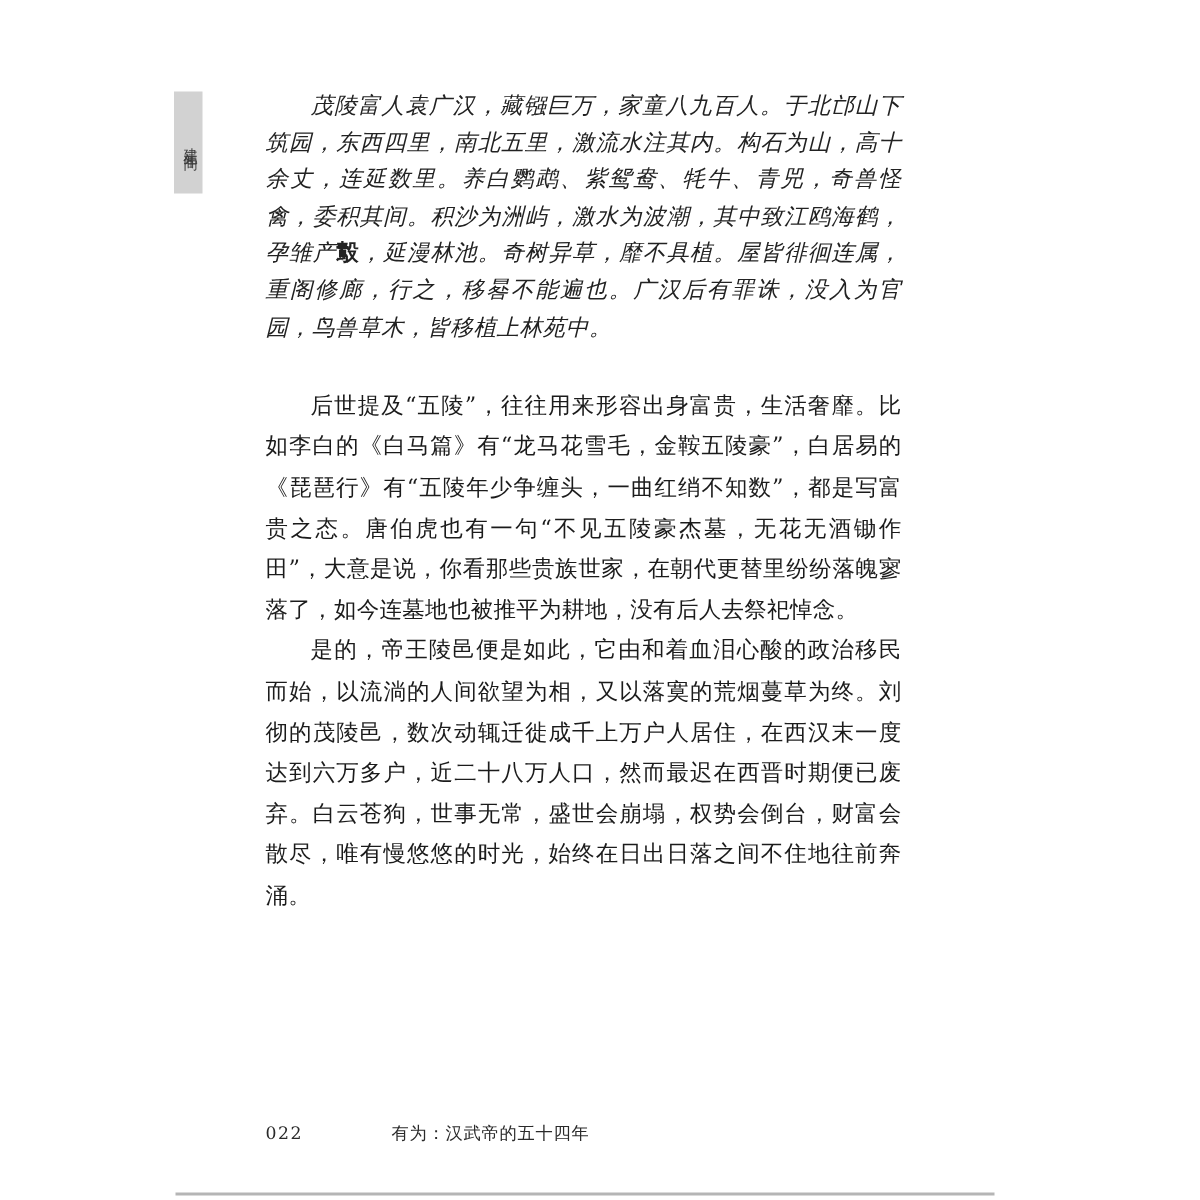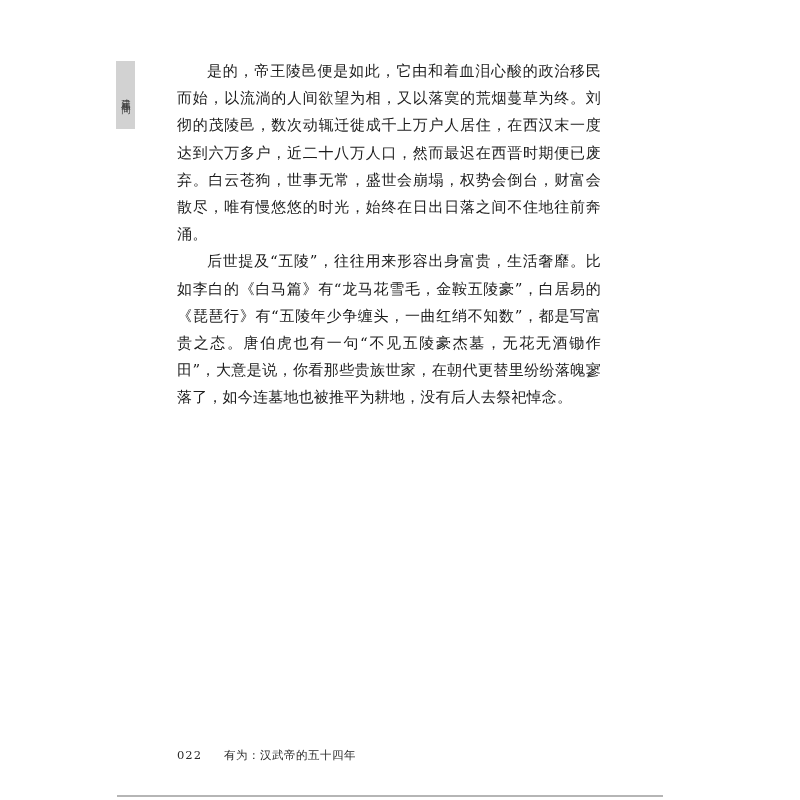"茂陵富人袁广汉，藏镪巨万，家童八九百人。于北邙山下筑园，东西四里，南北五里，激流" p.para-quote { html: none -> <p><span>茂陵富人袁广汉，藏镪巨万，家童八九百人。于北邙山下筑园，东西四里，南北五里，激流水注其内。构石为山，高十余丈，连延数里。养白鹦鹉、紫鸳鸯、牦牛、青兕，奇兽怪禽，委积其间。积沙为洲屿，激水为波潮，其中致江鸥海鹤，孕雏产</span><span>鷇</span><span>，延漫林池。奇树异草，靡不具植。屋皆徘徊连属，重阁修廊，行之，移晷不能遍也。广汉后有罪诛，没入为官园，鸟兽草木，皆移植上林苑中。</span></p> }
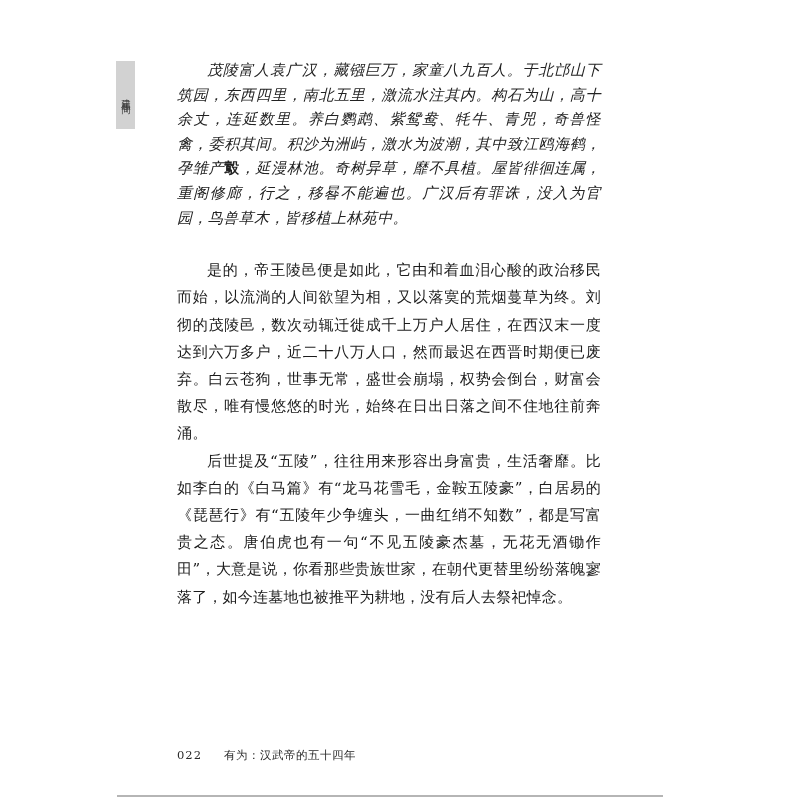"是的，帝王陵邑便是如此，它由和着血泪心酸的政治移民而始，以流淌的人间欲望为相，又" p.para-body { order: before "后世提及“五陵”，往往用来形容出身富贵，生活奢靡。比如李白的《白马篇》有“龙马花" -> after "后世提及“五陵”，往往用来形容出身富贵，生活奢靡。比如李白的《白马篇》有“龙马花" }
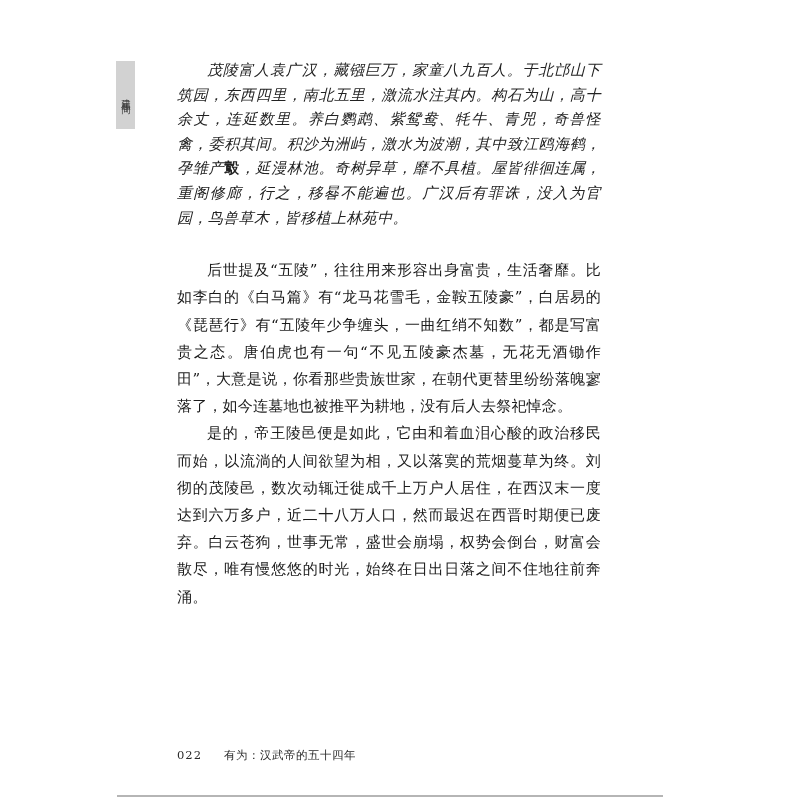"有为：汉武帝的五十四年" .footer .book-title { margin-left: none -> 37px }
